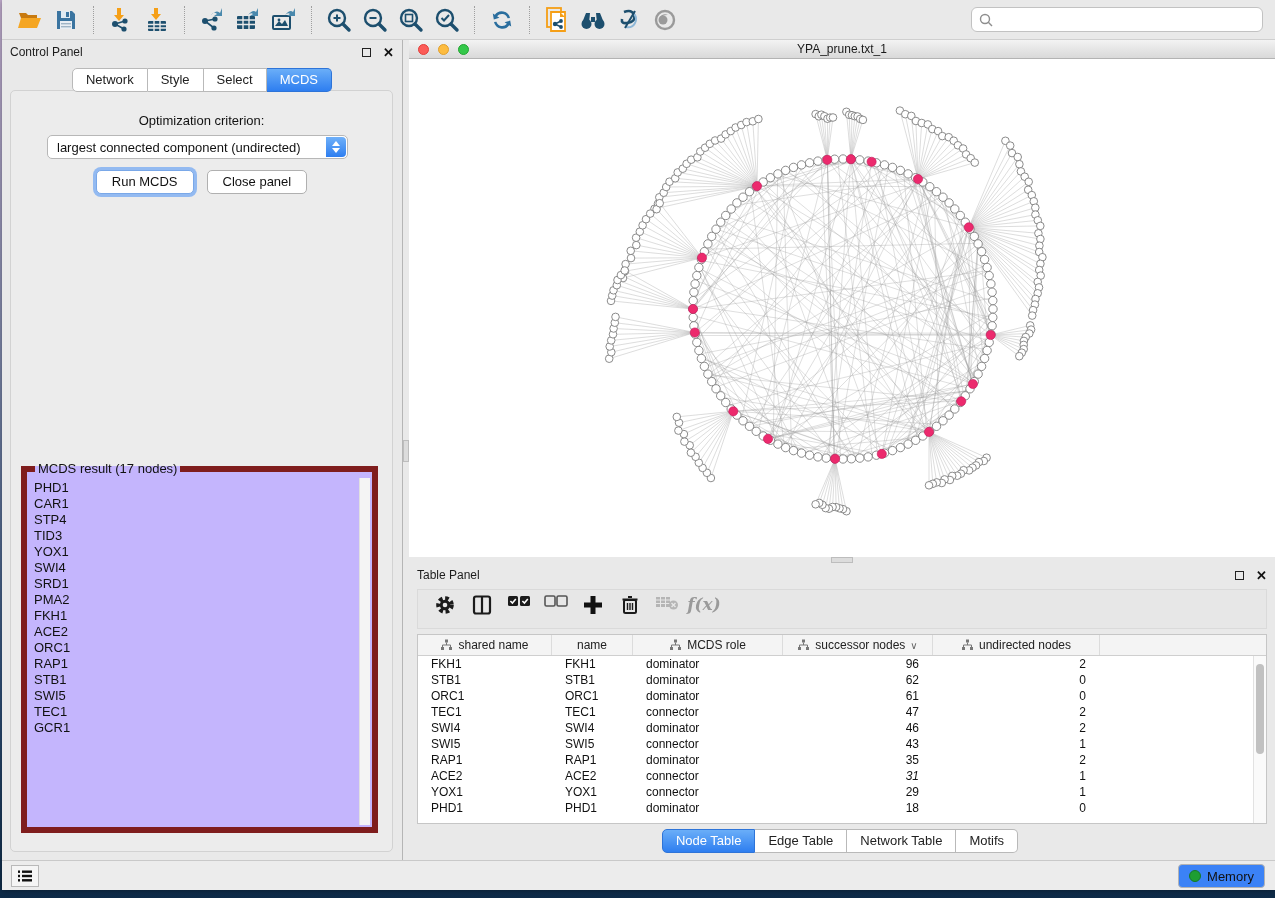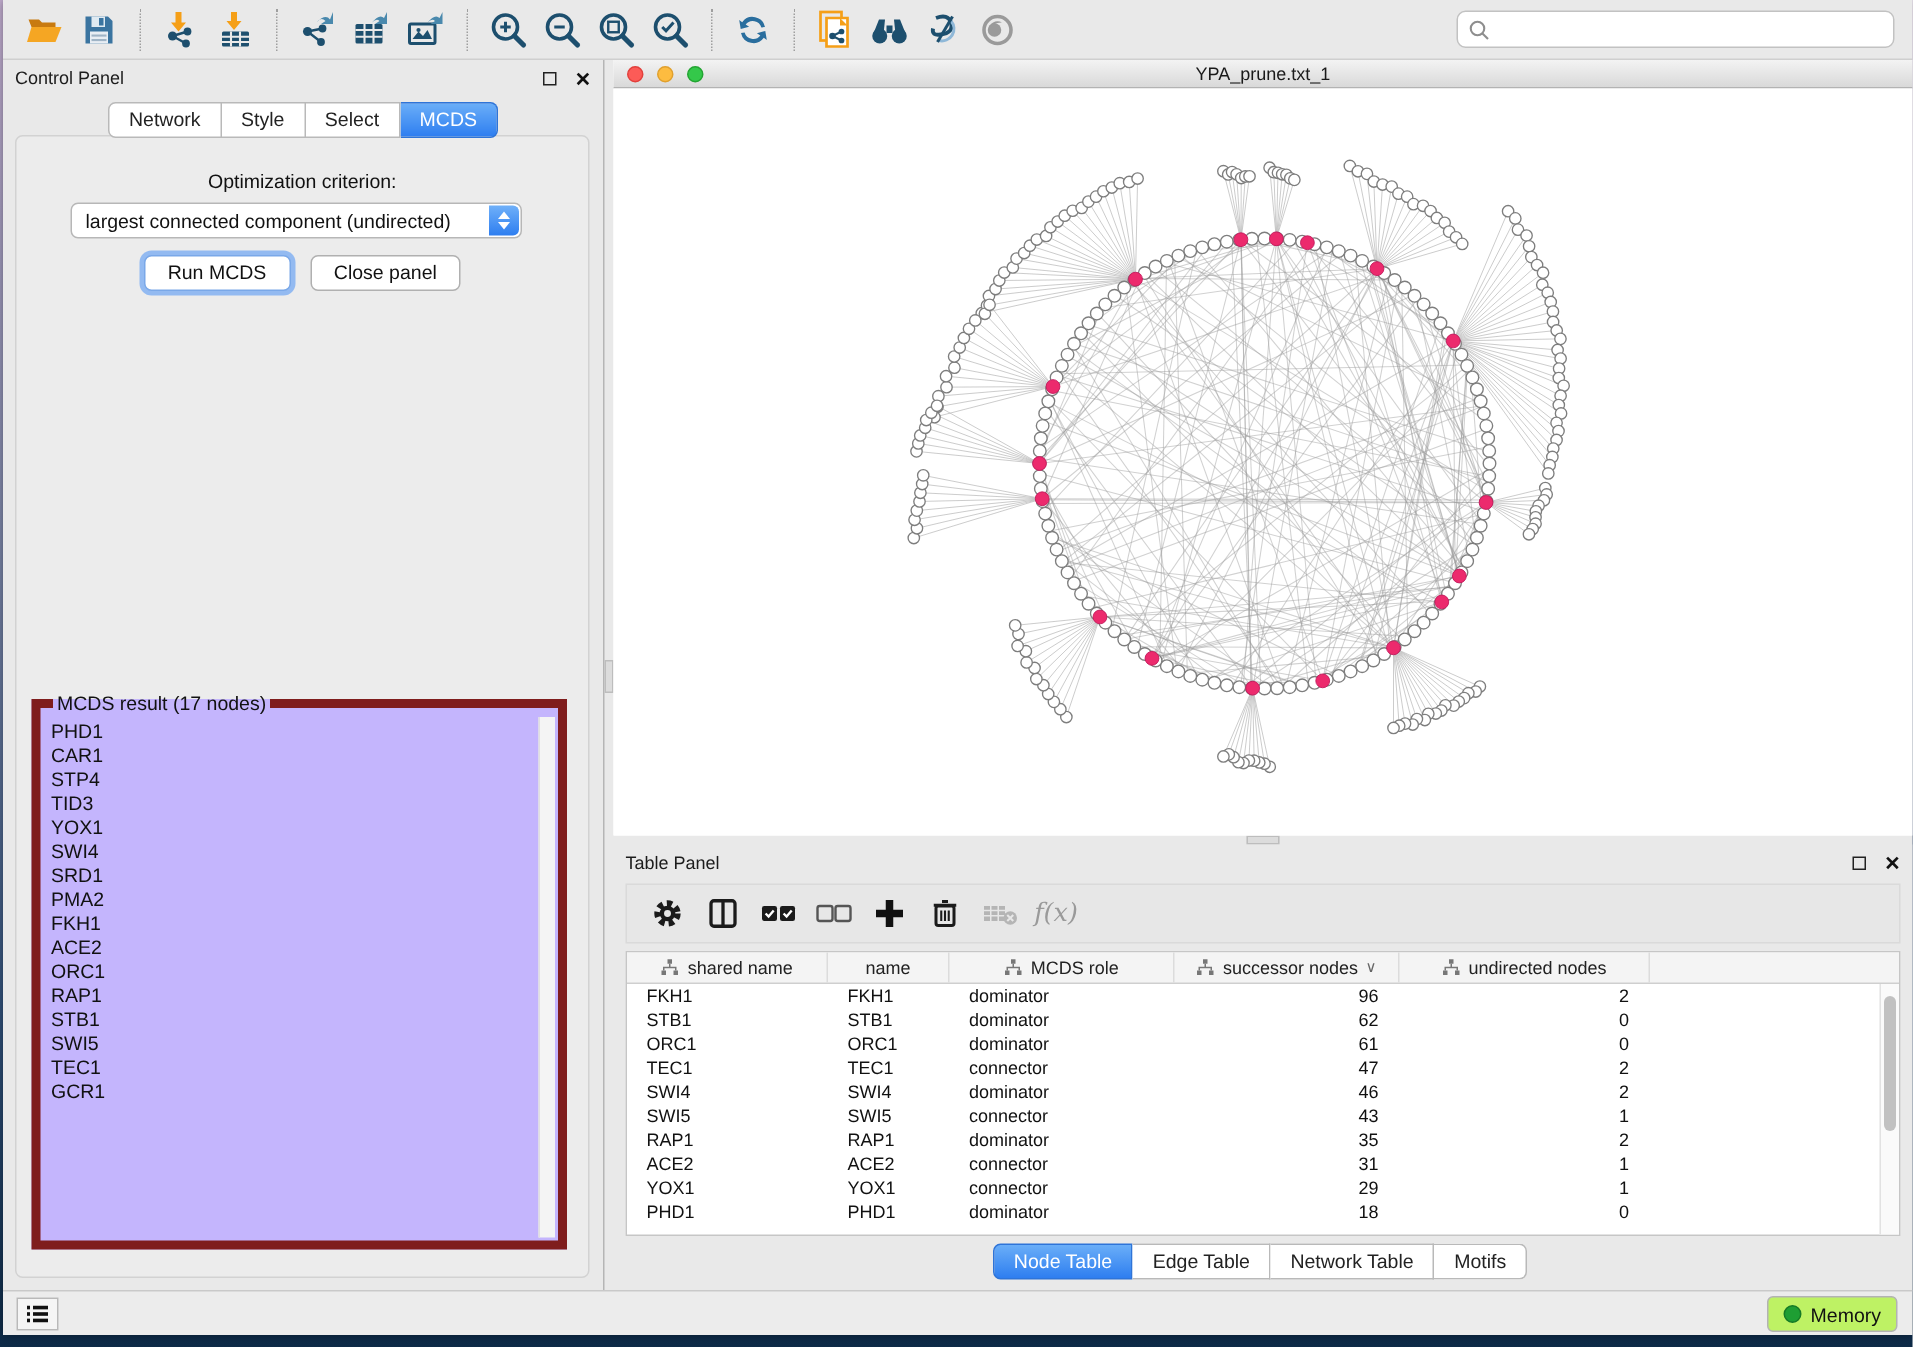"f(x)" .tp-btn { align-items: center -> none; font-weight: none -> bold }
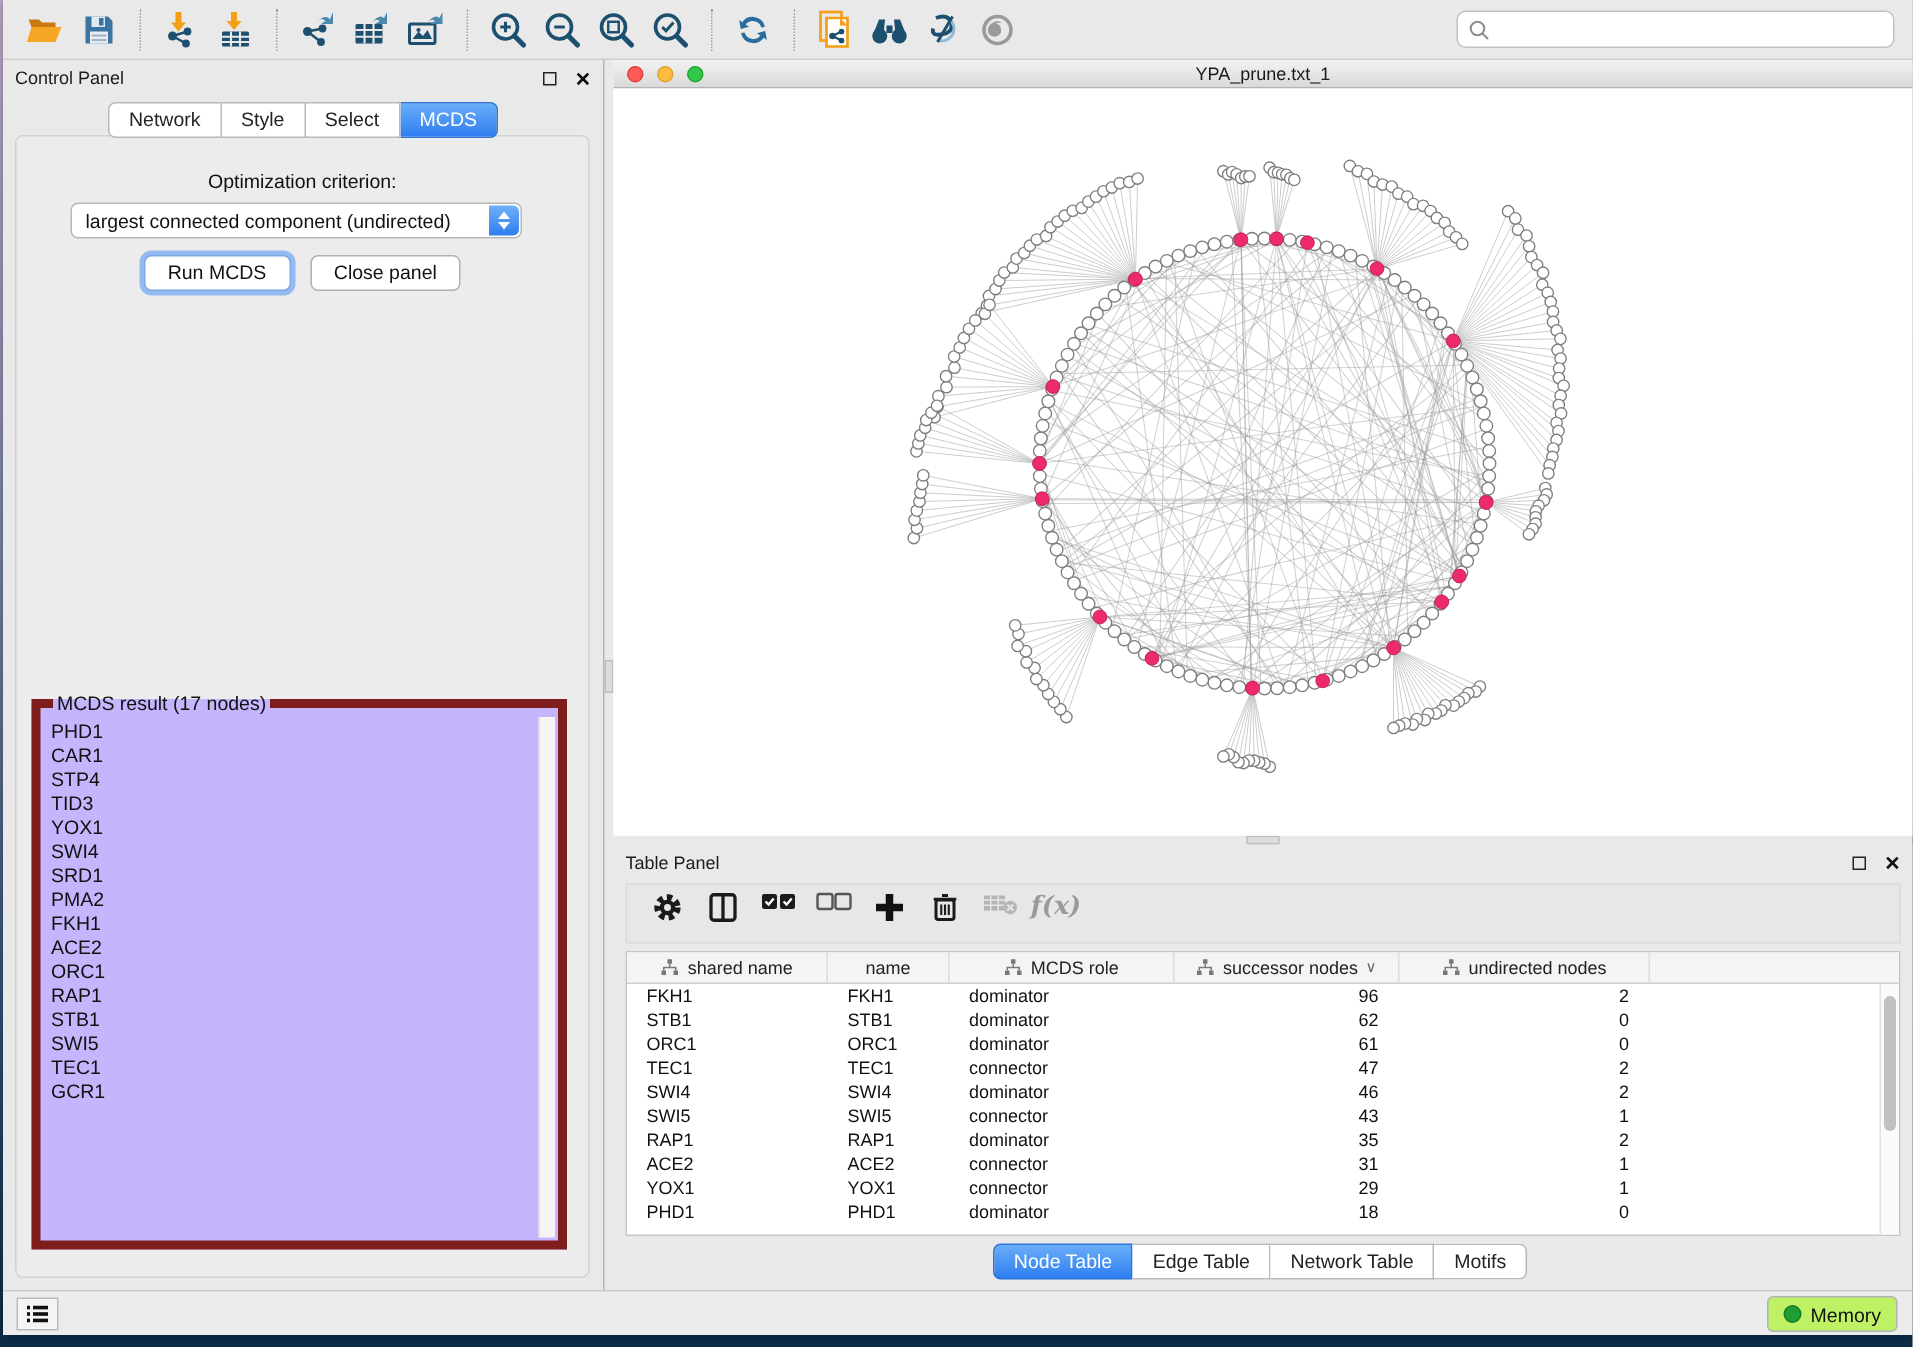"31" div.td { font-style: none -> italic }
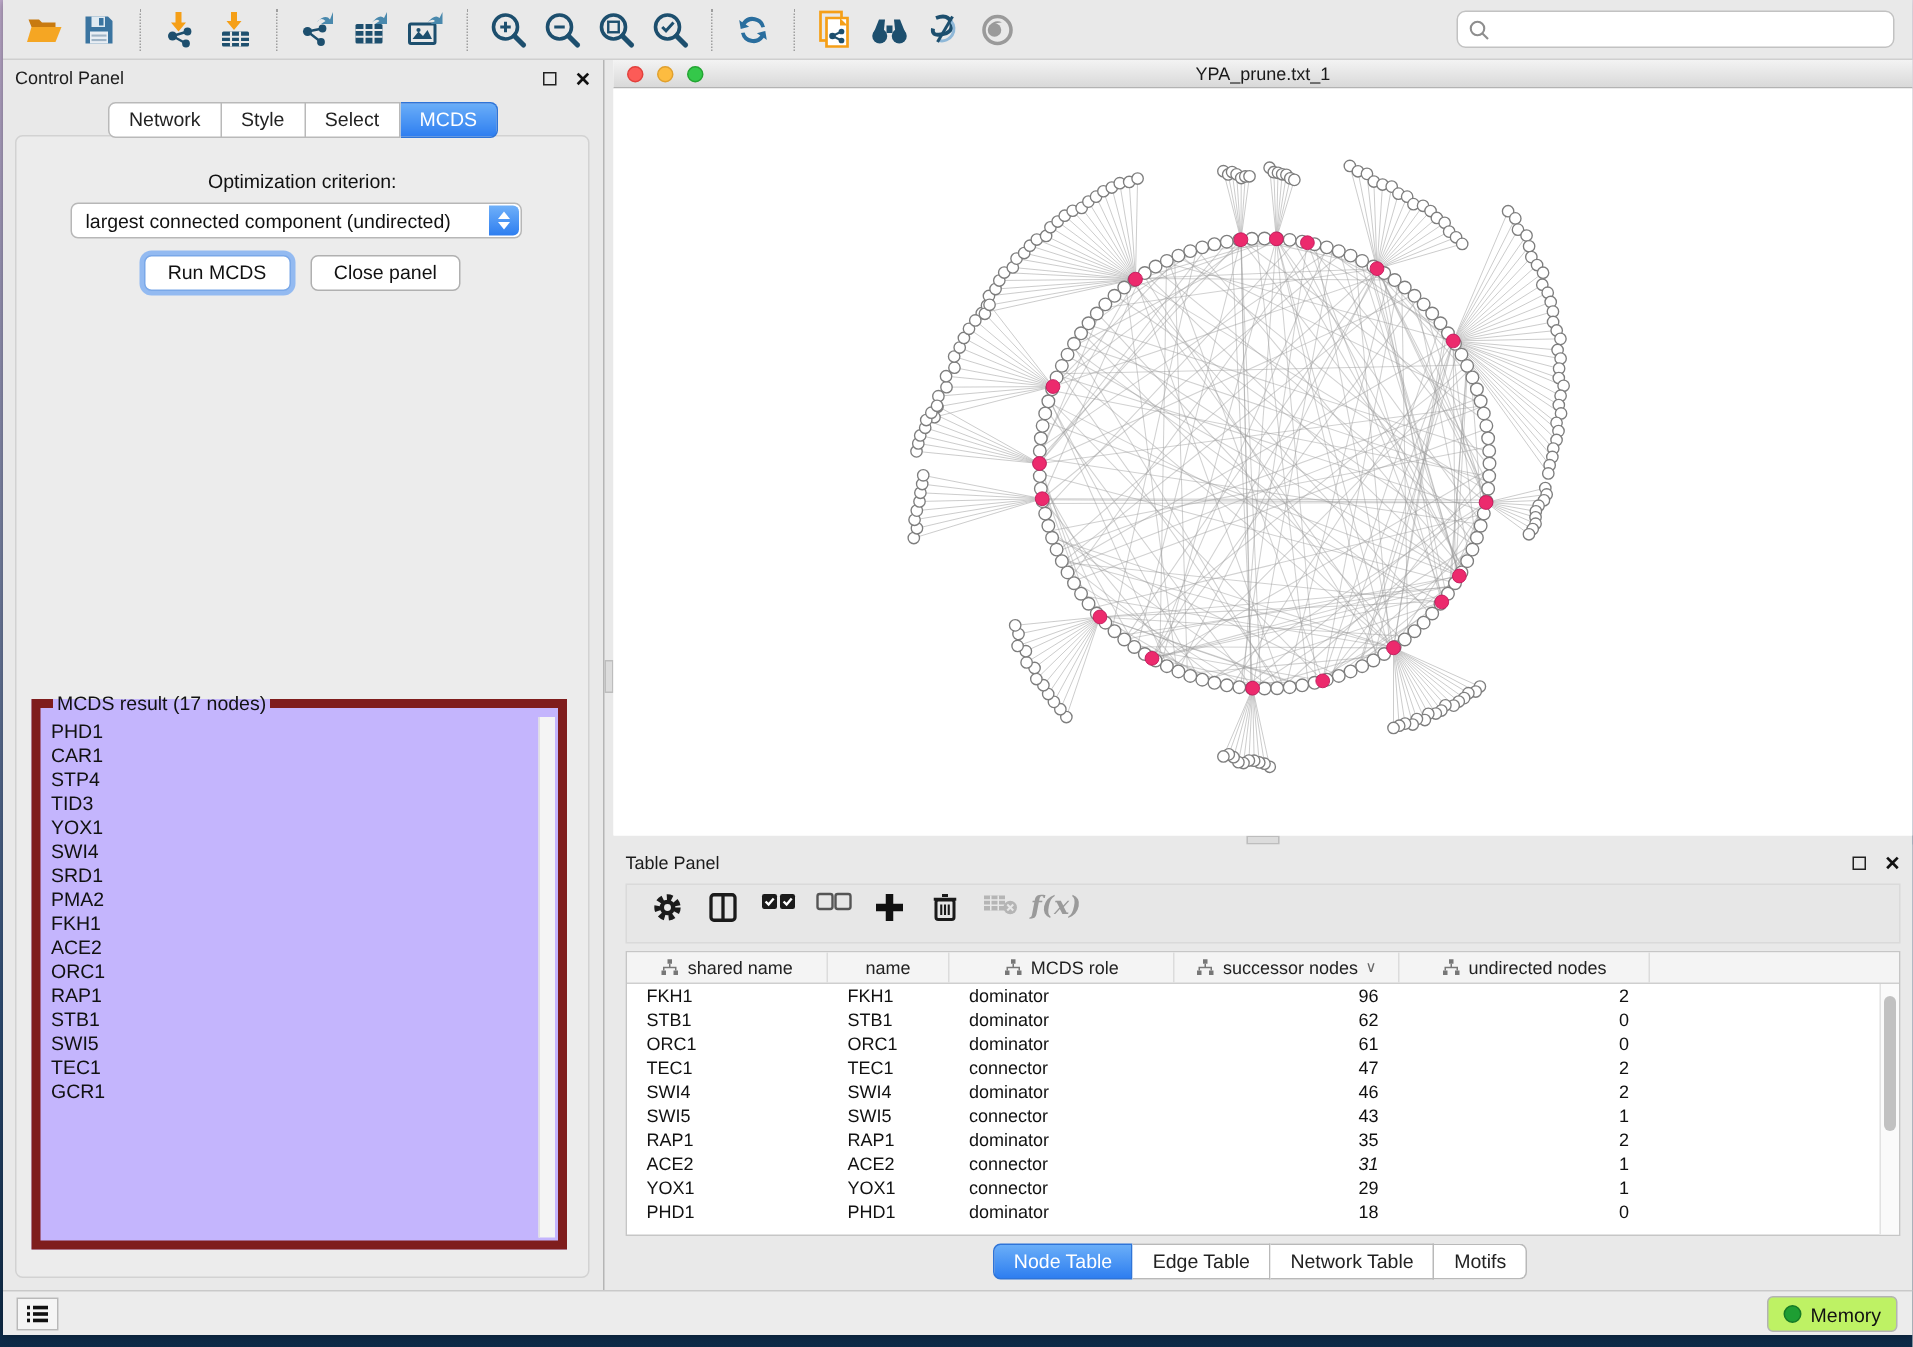"Memory" .mem-btn { background: #bef264 -> #3b82f6 }
